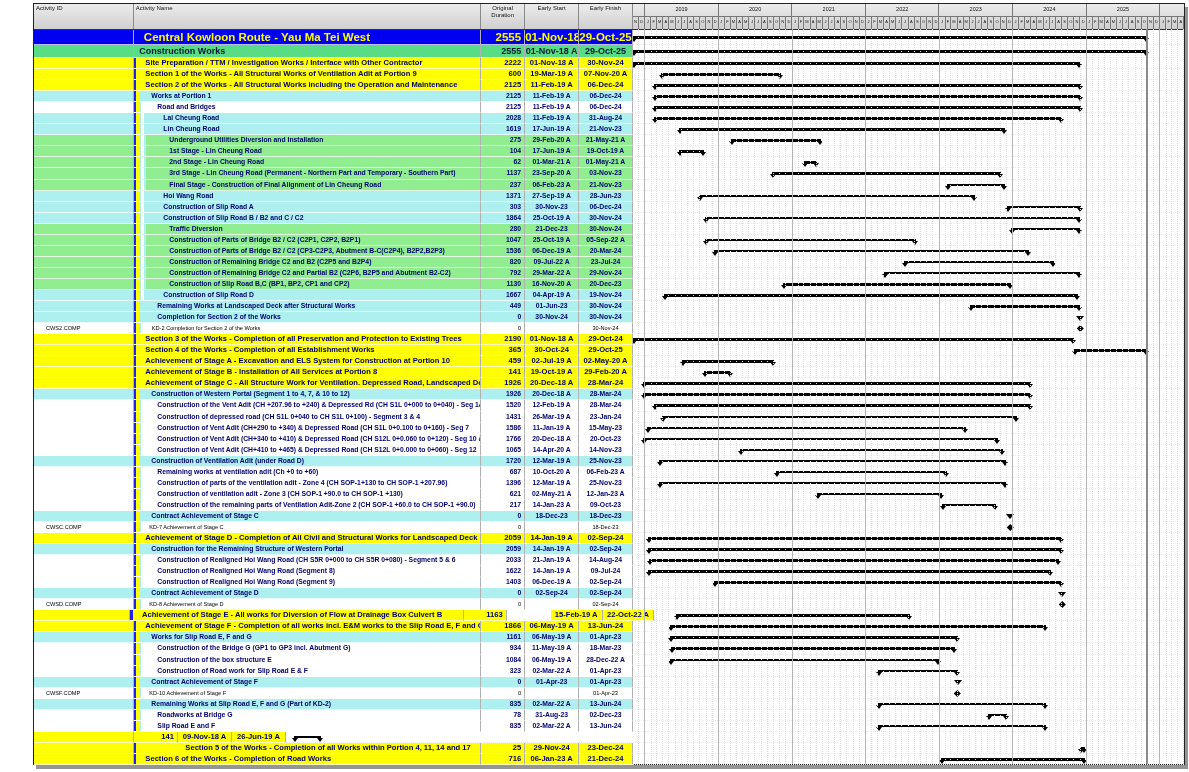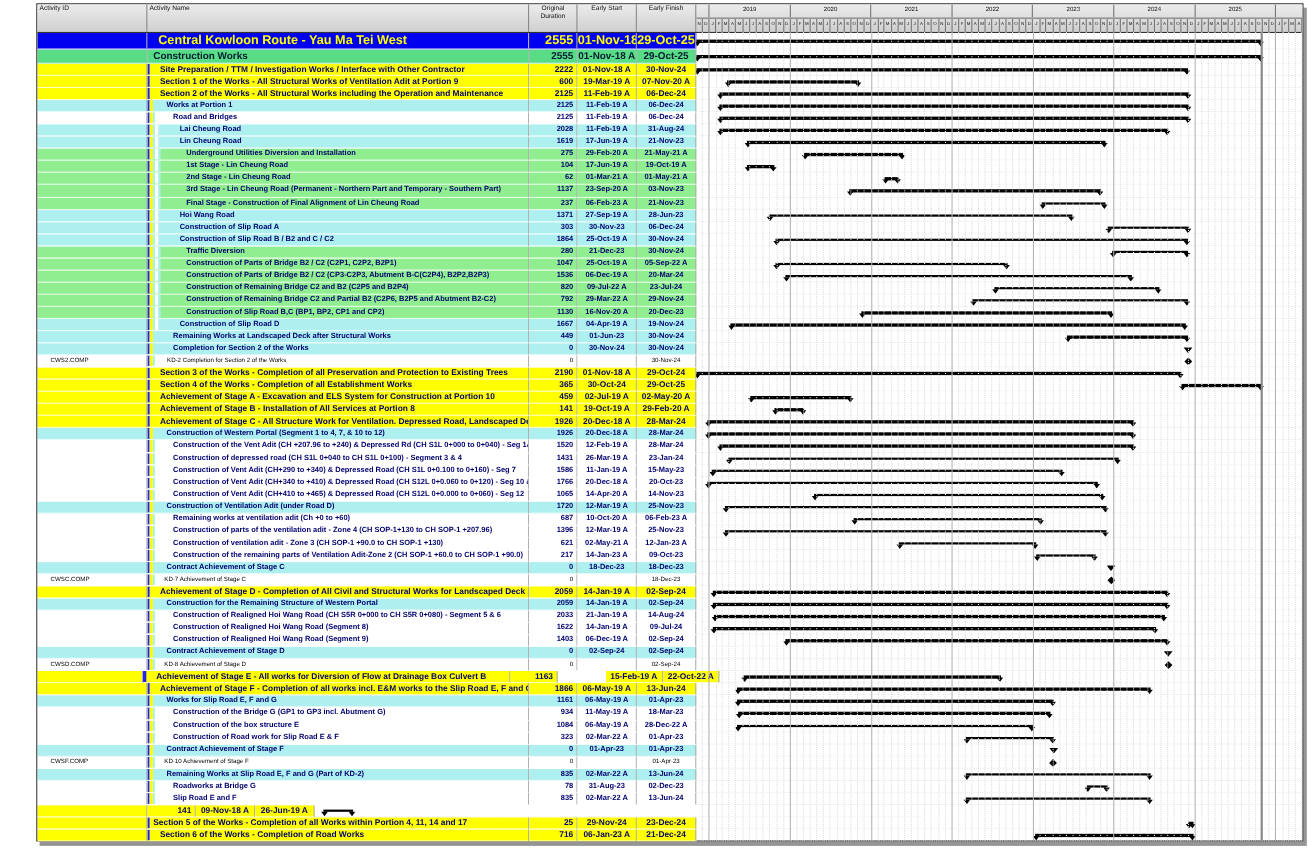"Section 5 of the Works" div.nm { margin-left: none -> 28px; padding-left: 3px -> 21px }
